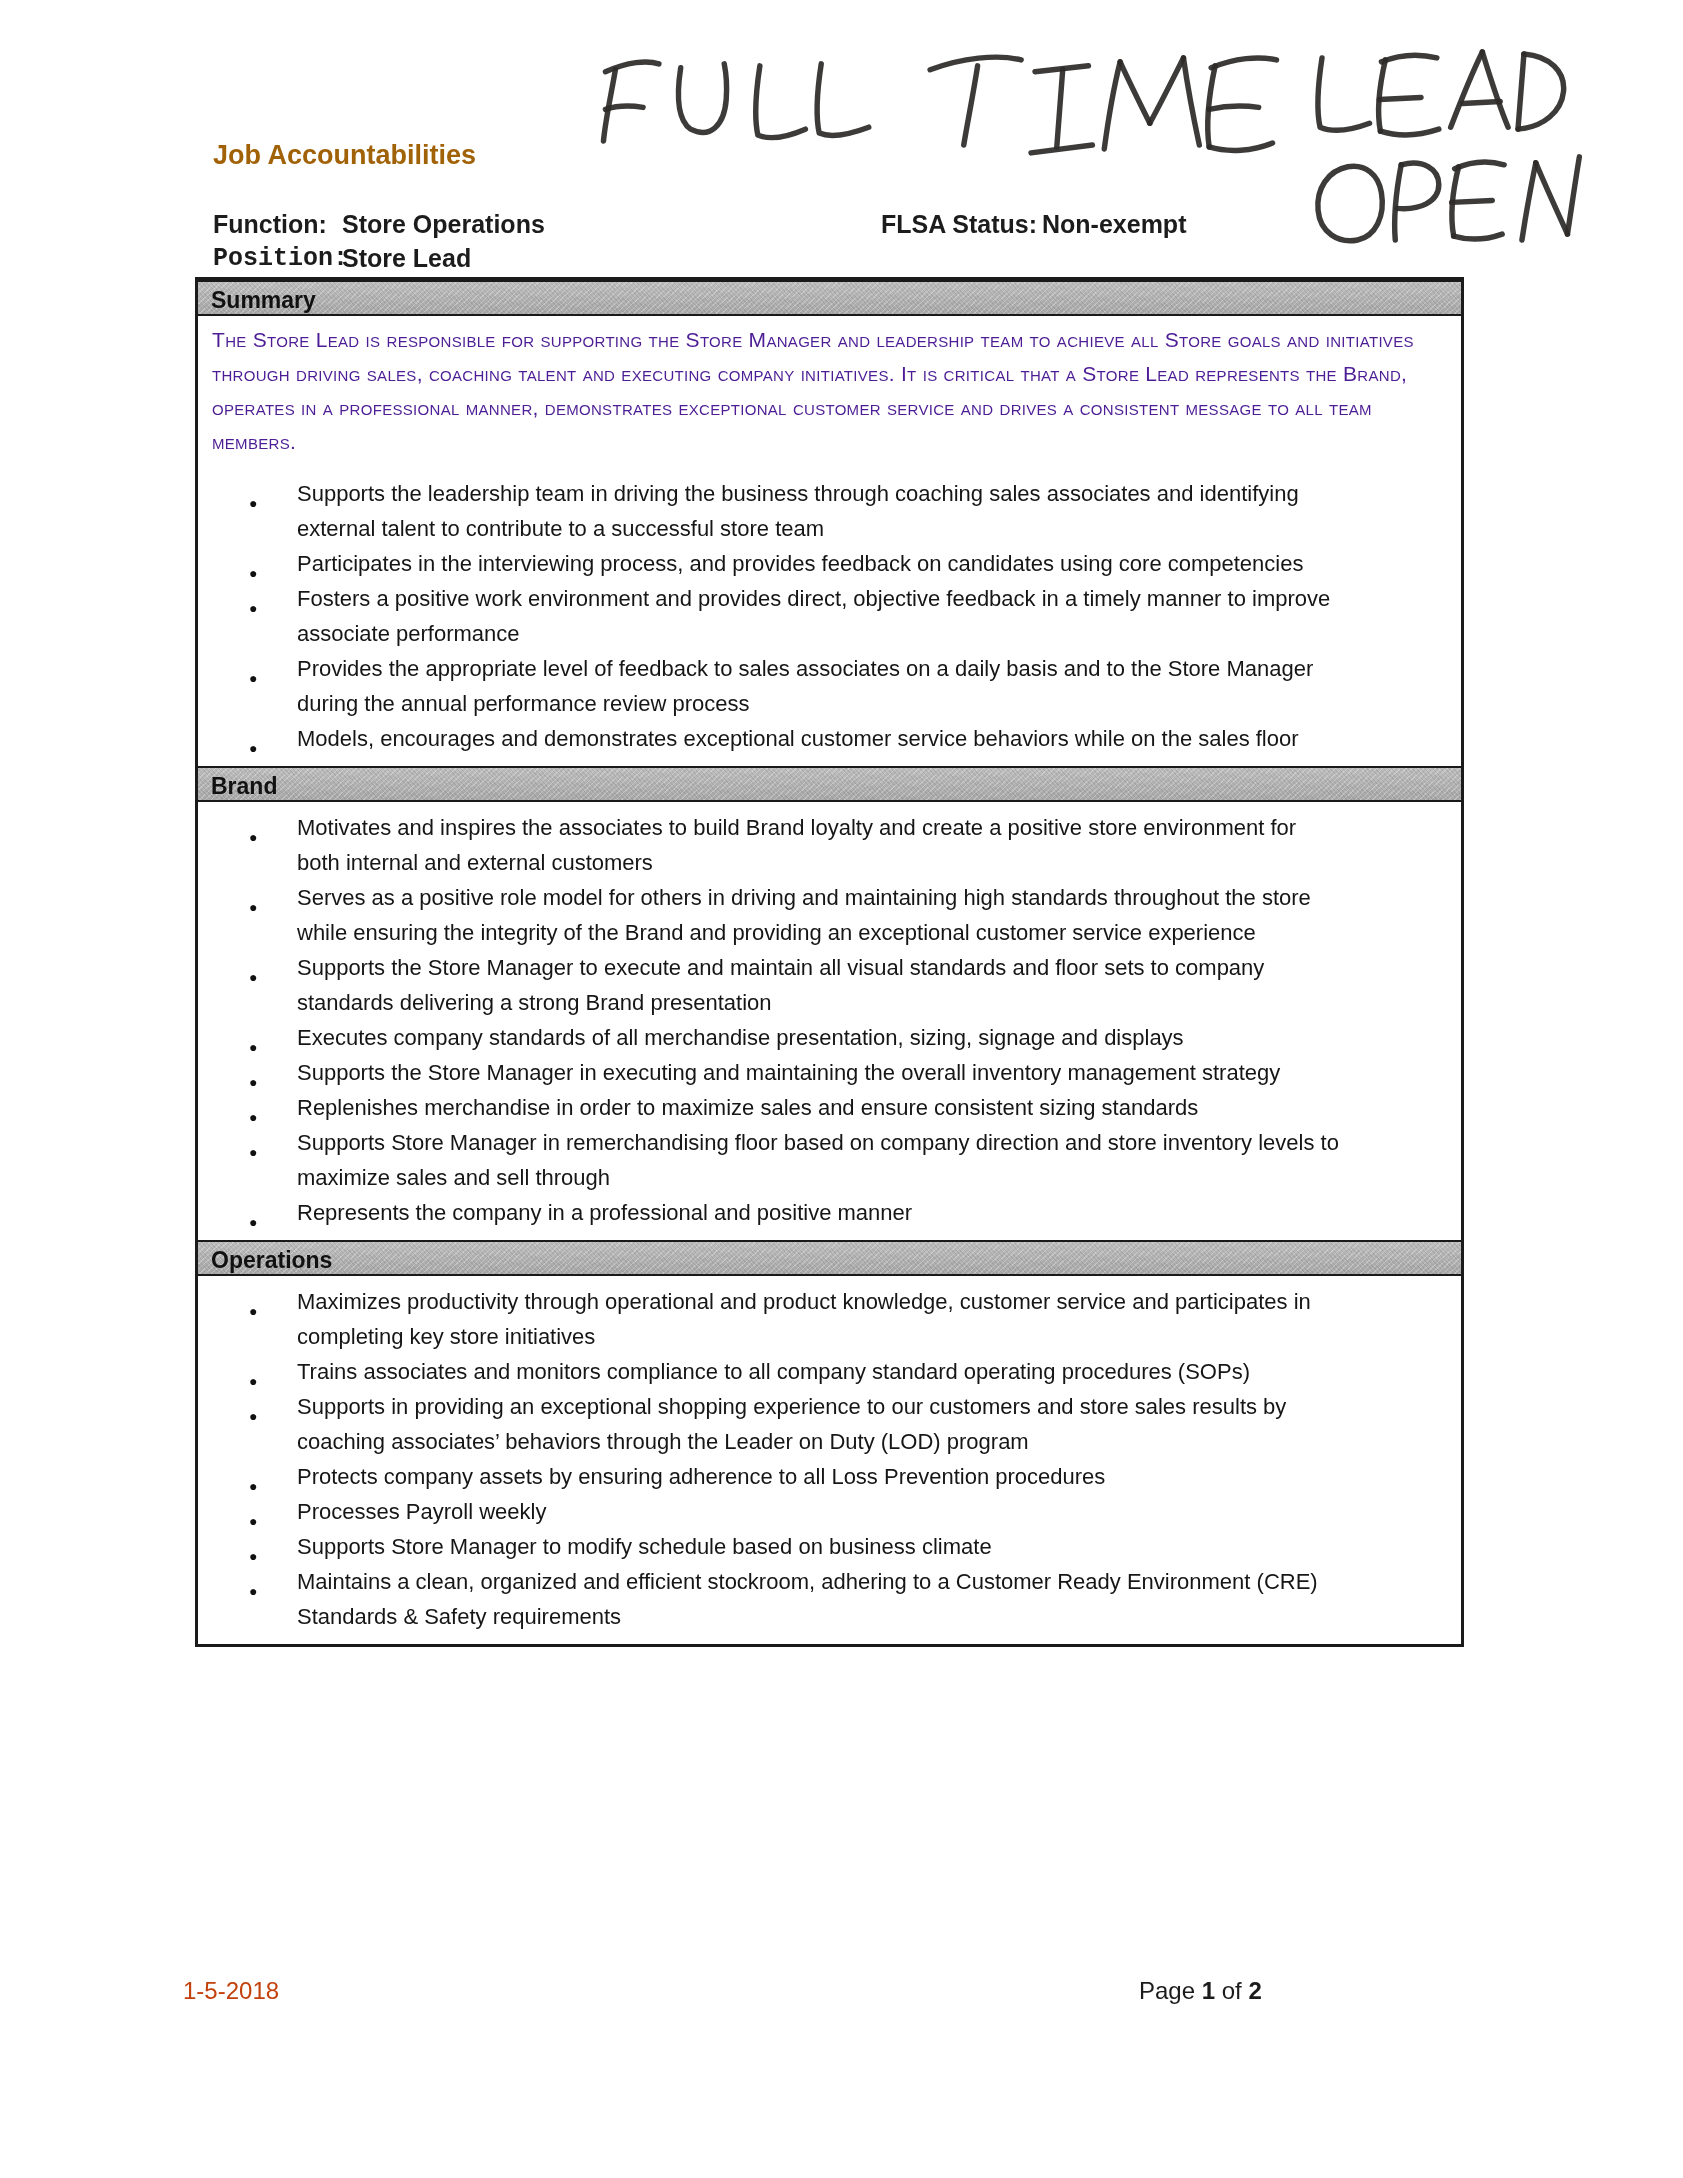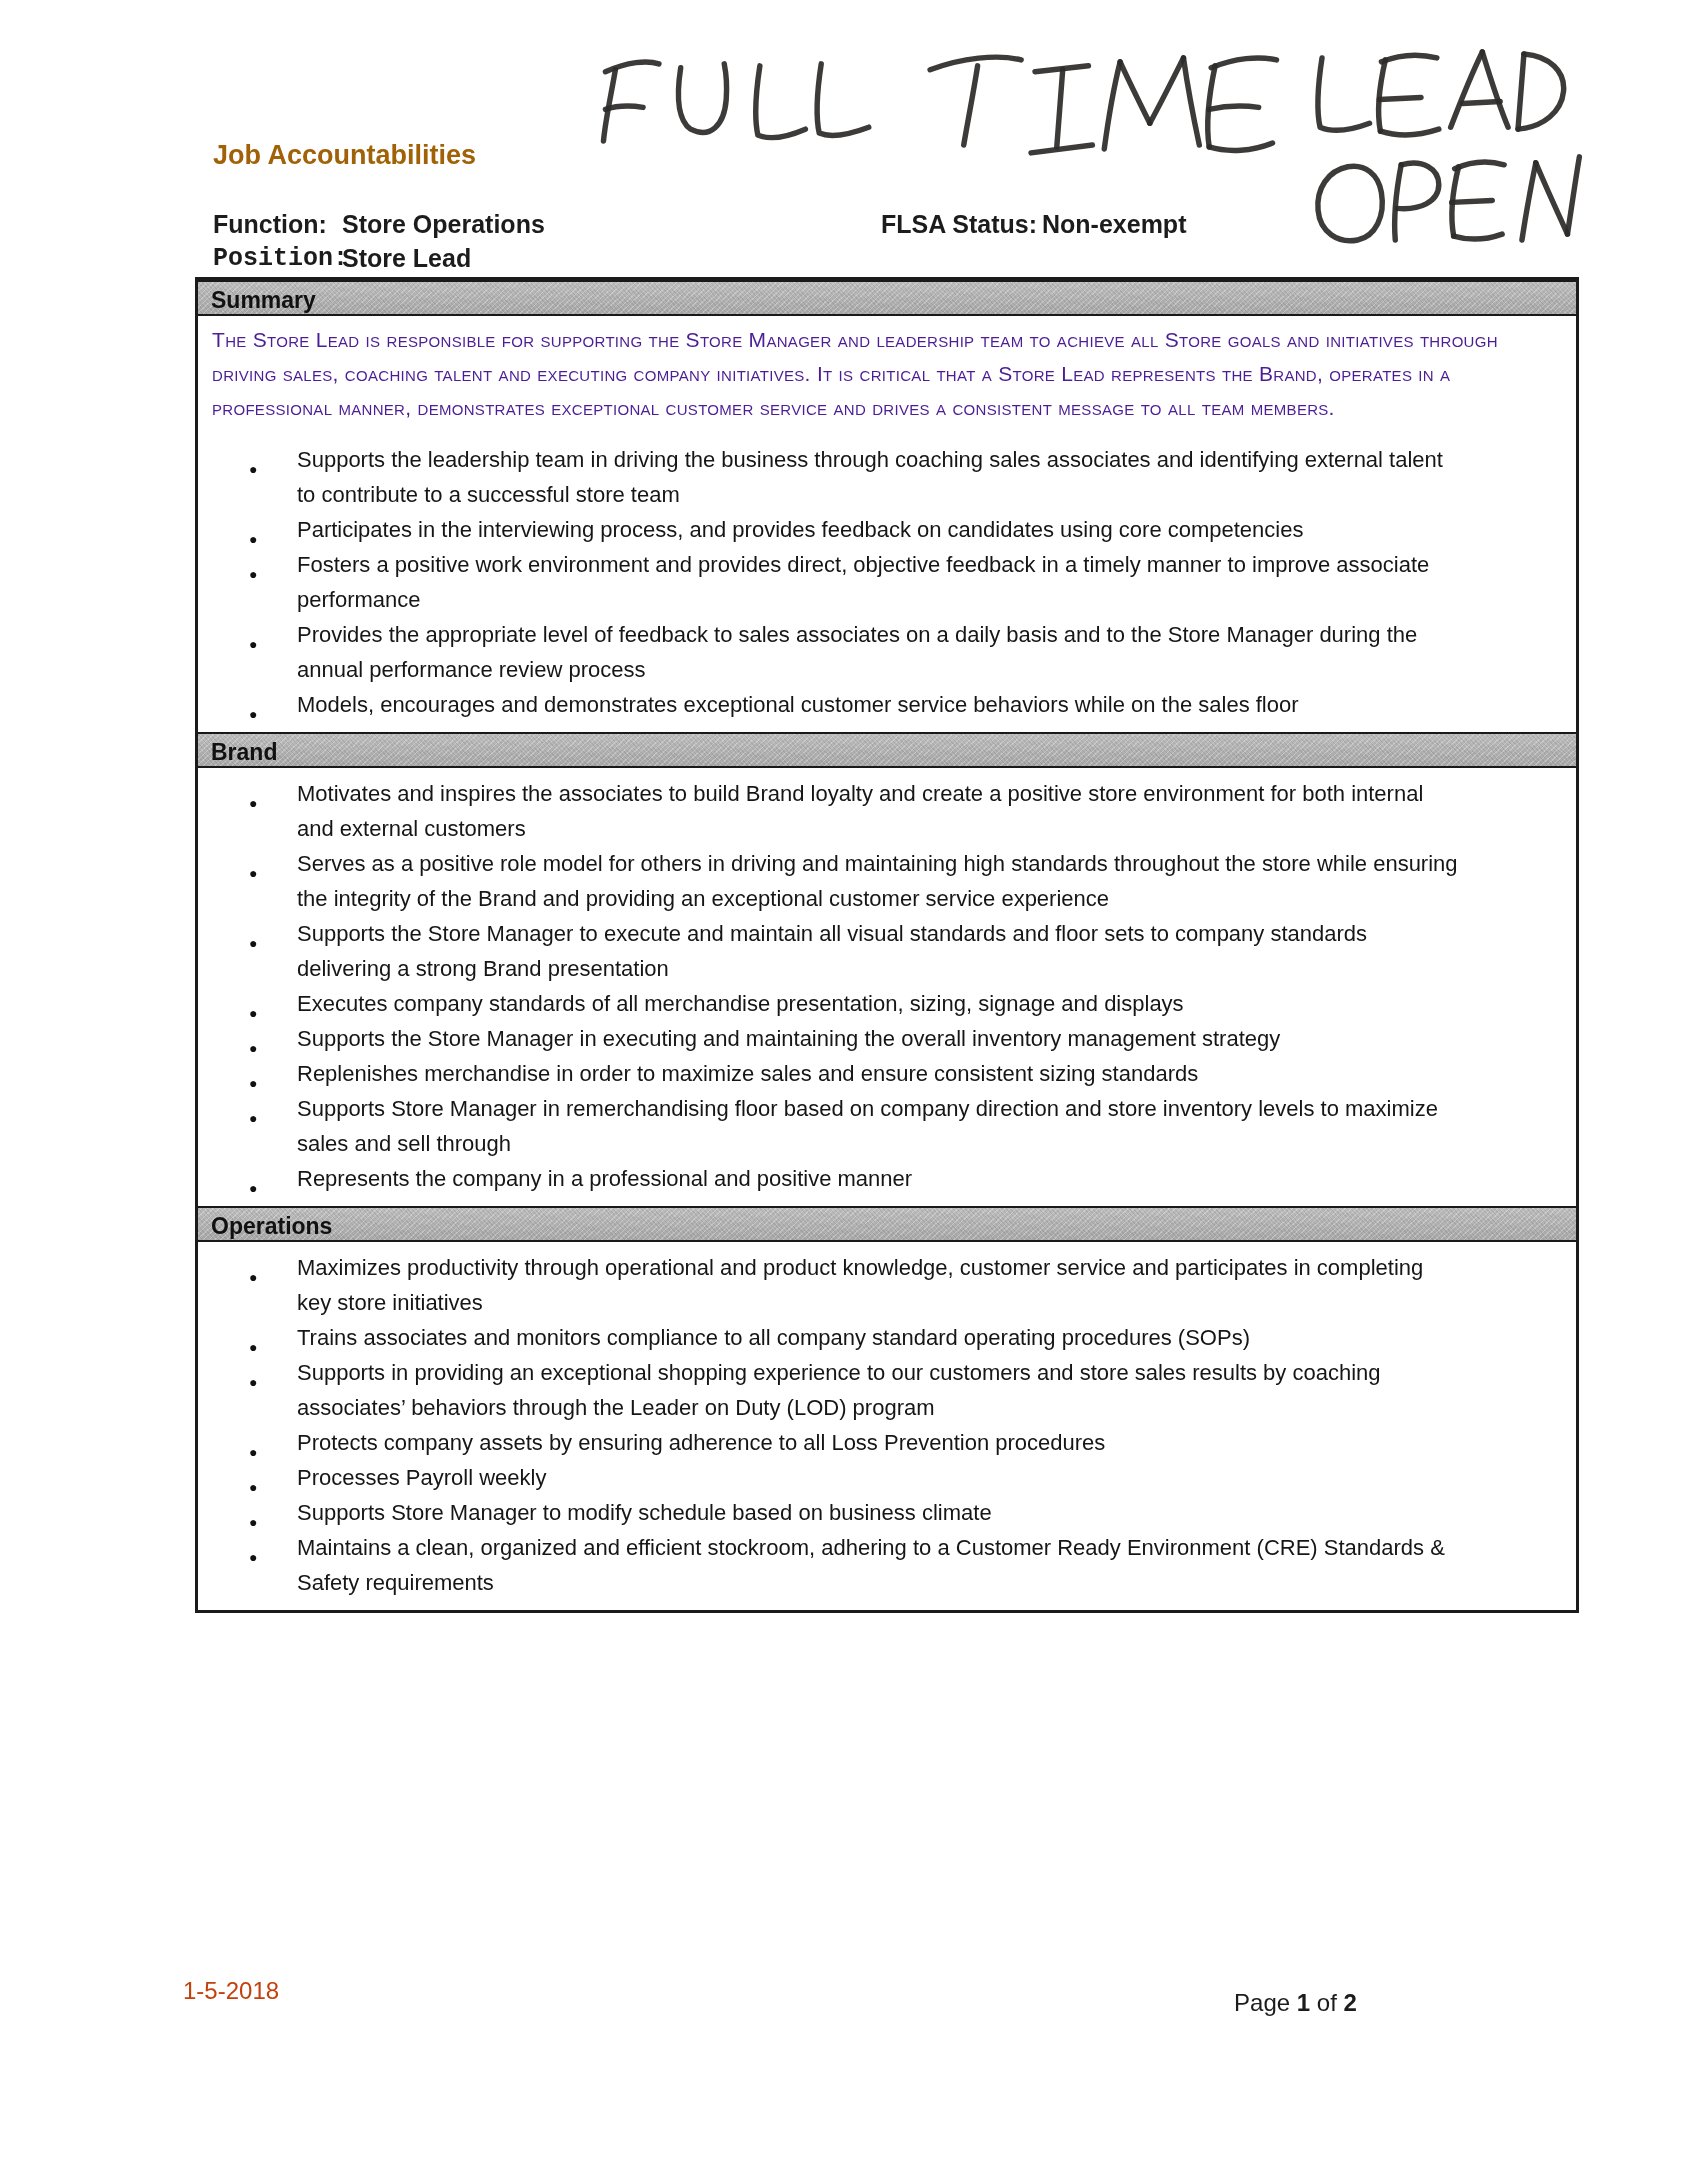"Summary" .job-table { width: 1384px -> 1269px }
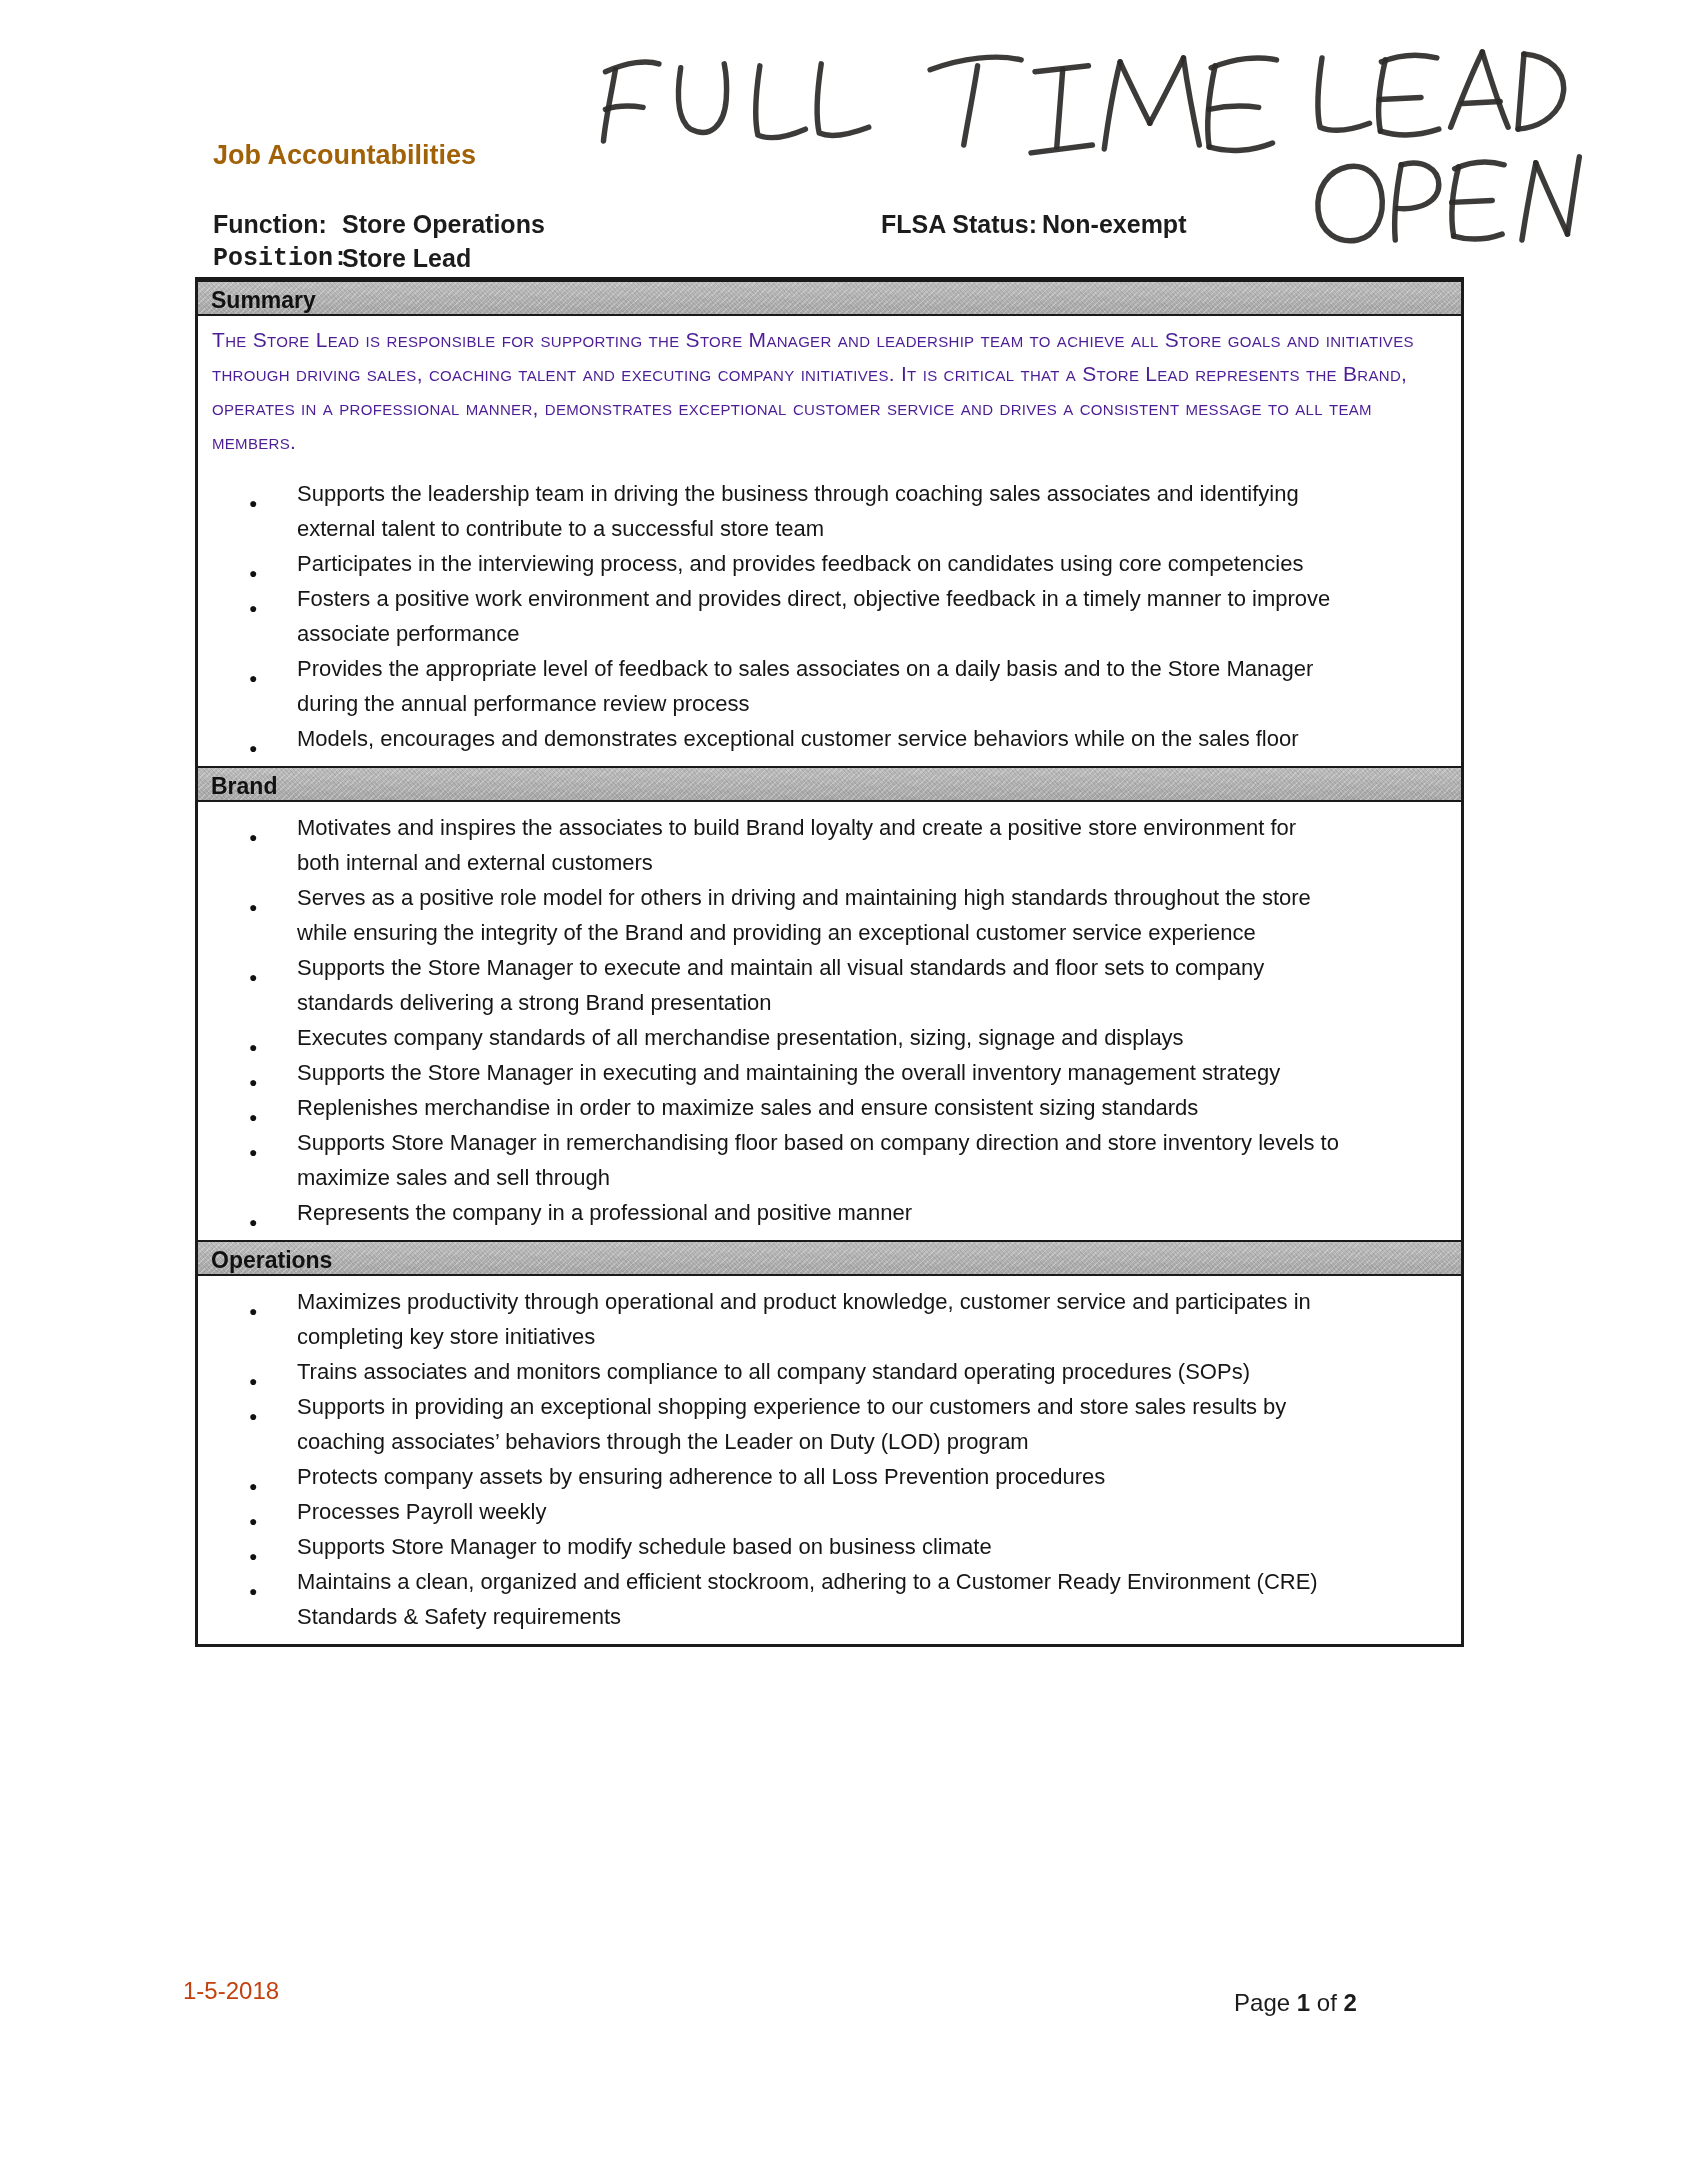"Page 1 of 2" .footer-page { margin-top: 12px -> none; text-align: center -> left }
